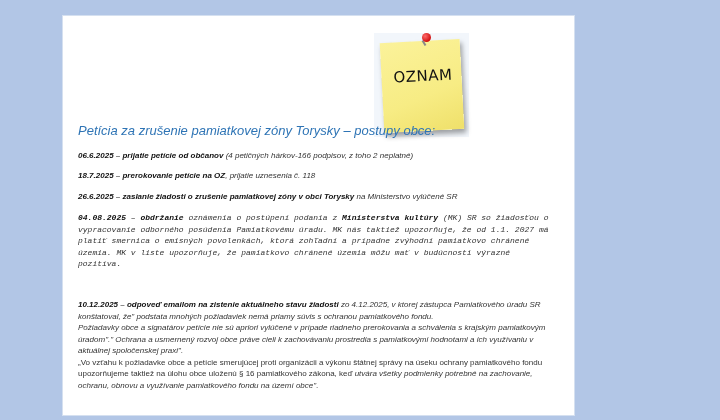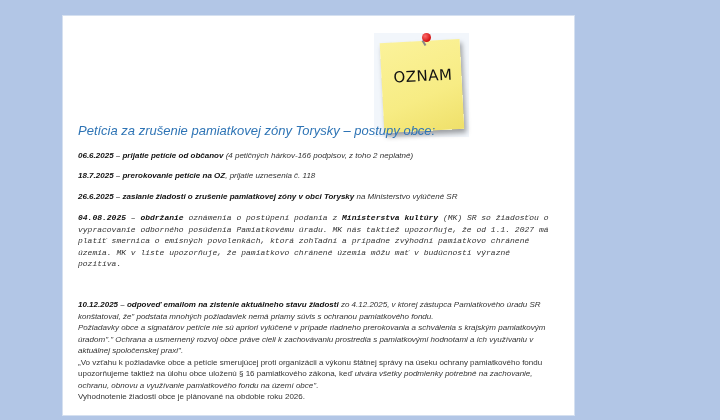"Vyhodnotenie žiadosti obce je plánované" span.normal { html: <span>Vyhodnotenie žiadosti obce je plánované na obdobie roku 2026.</span> -> none }
